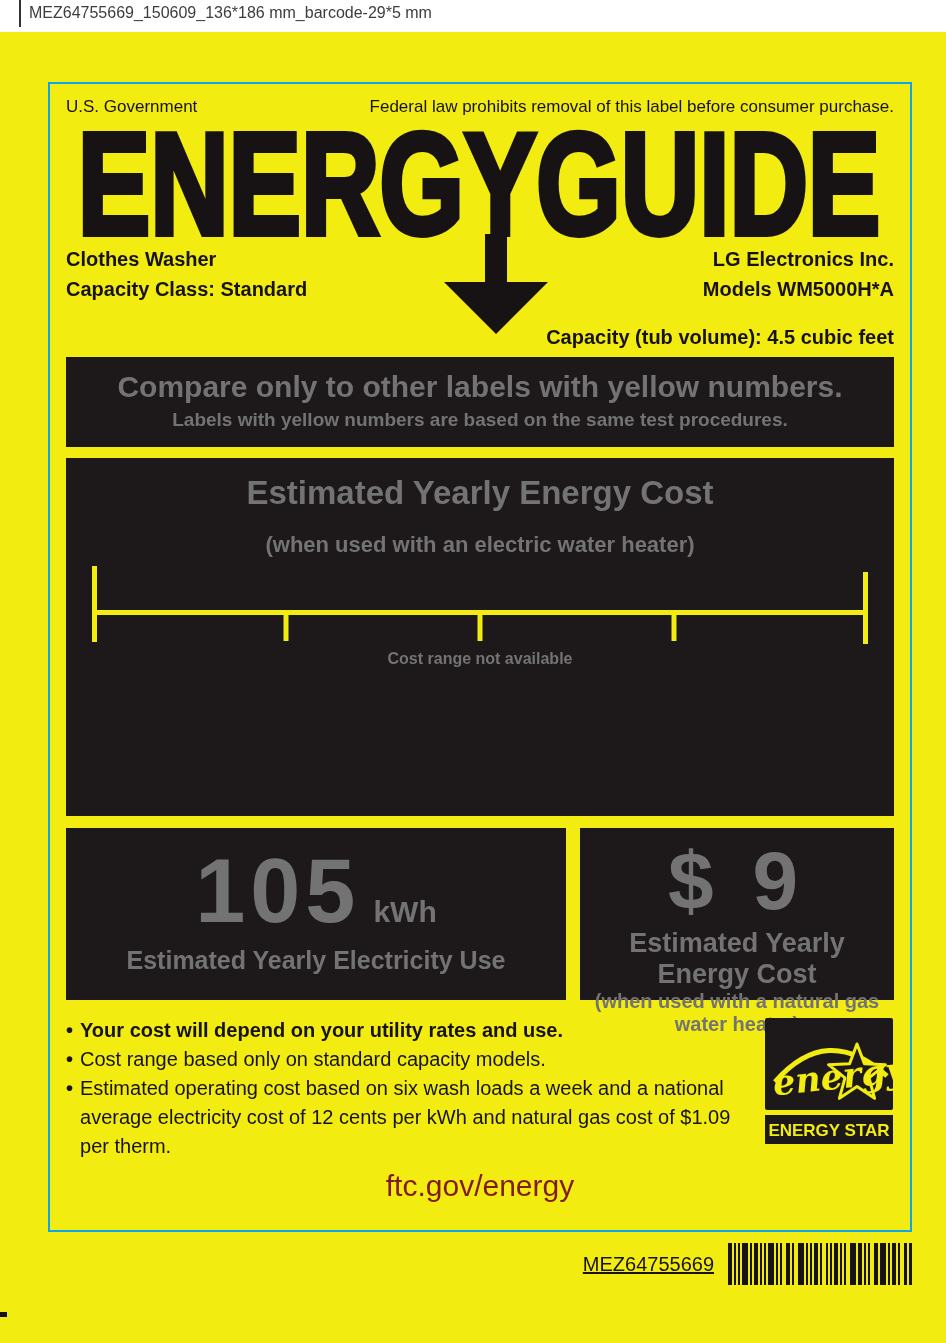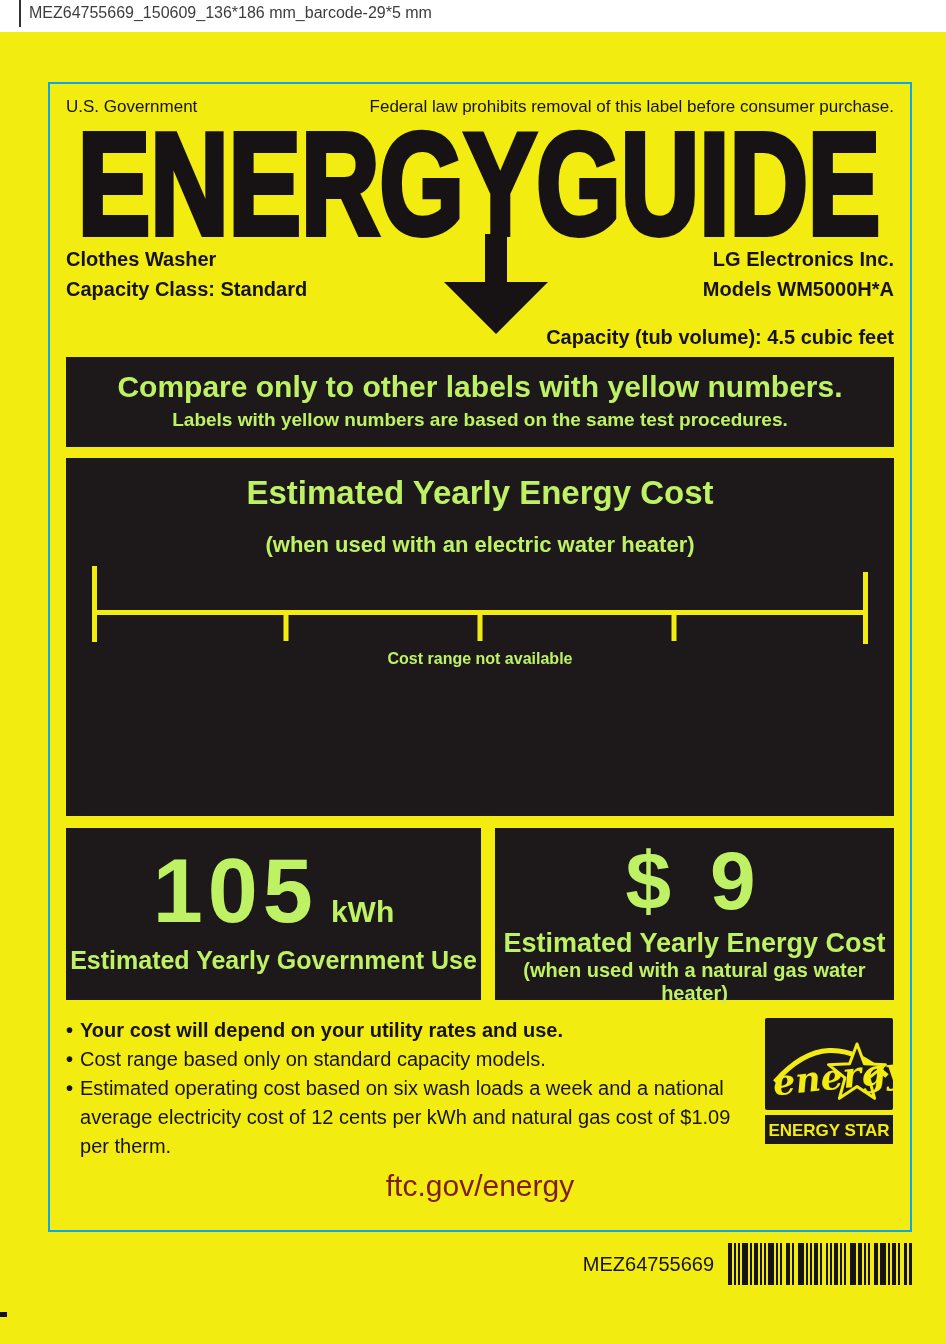"Compare only to other labels" .box { color: #bef264 -> #737373 }
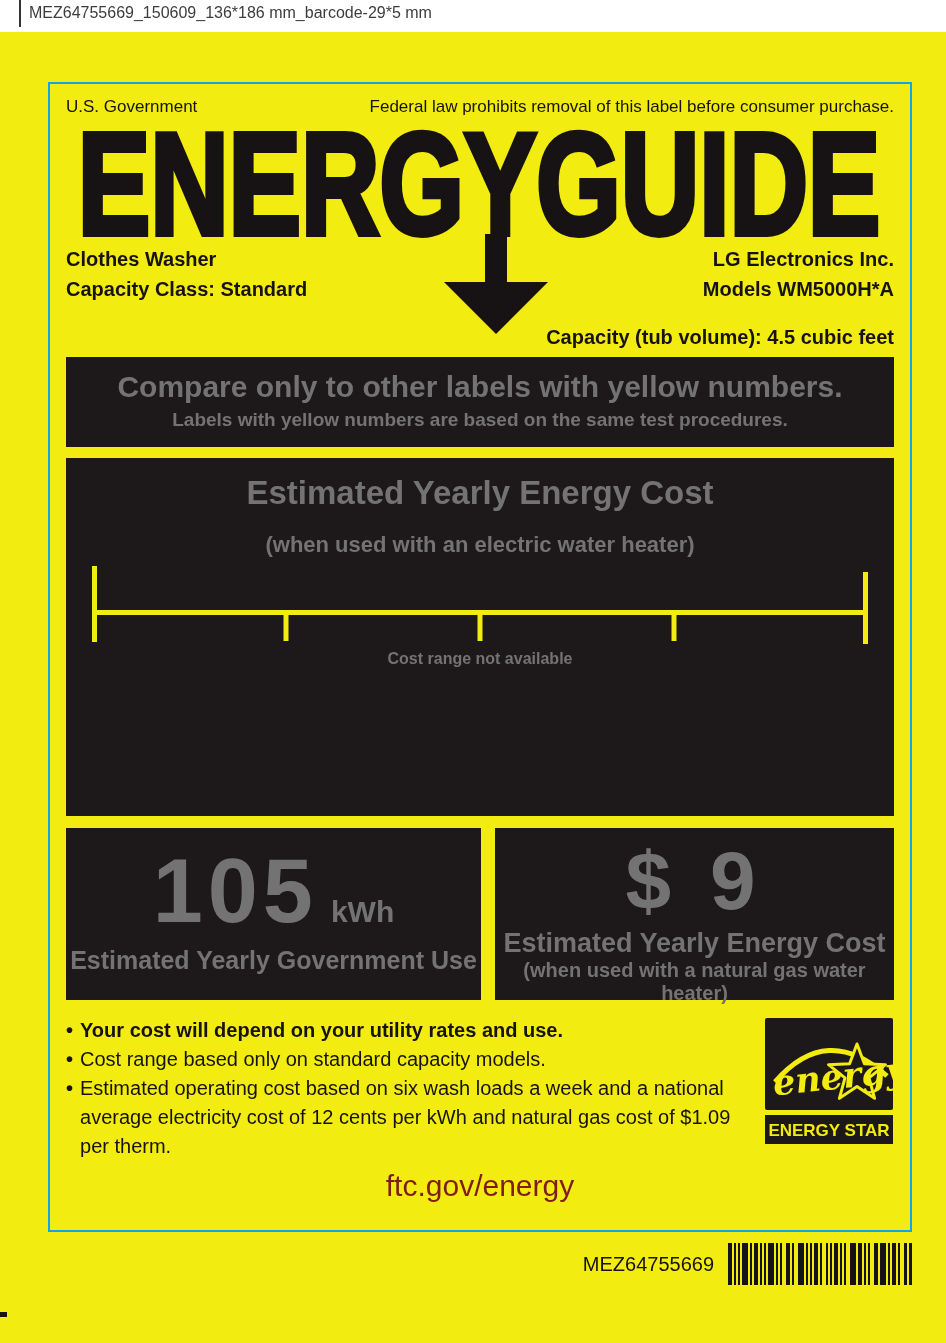"105" .elec-box { width: 415px -> 500px }
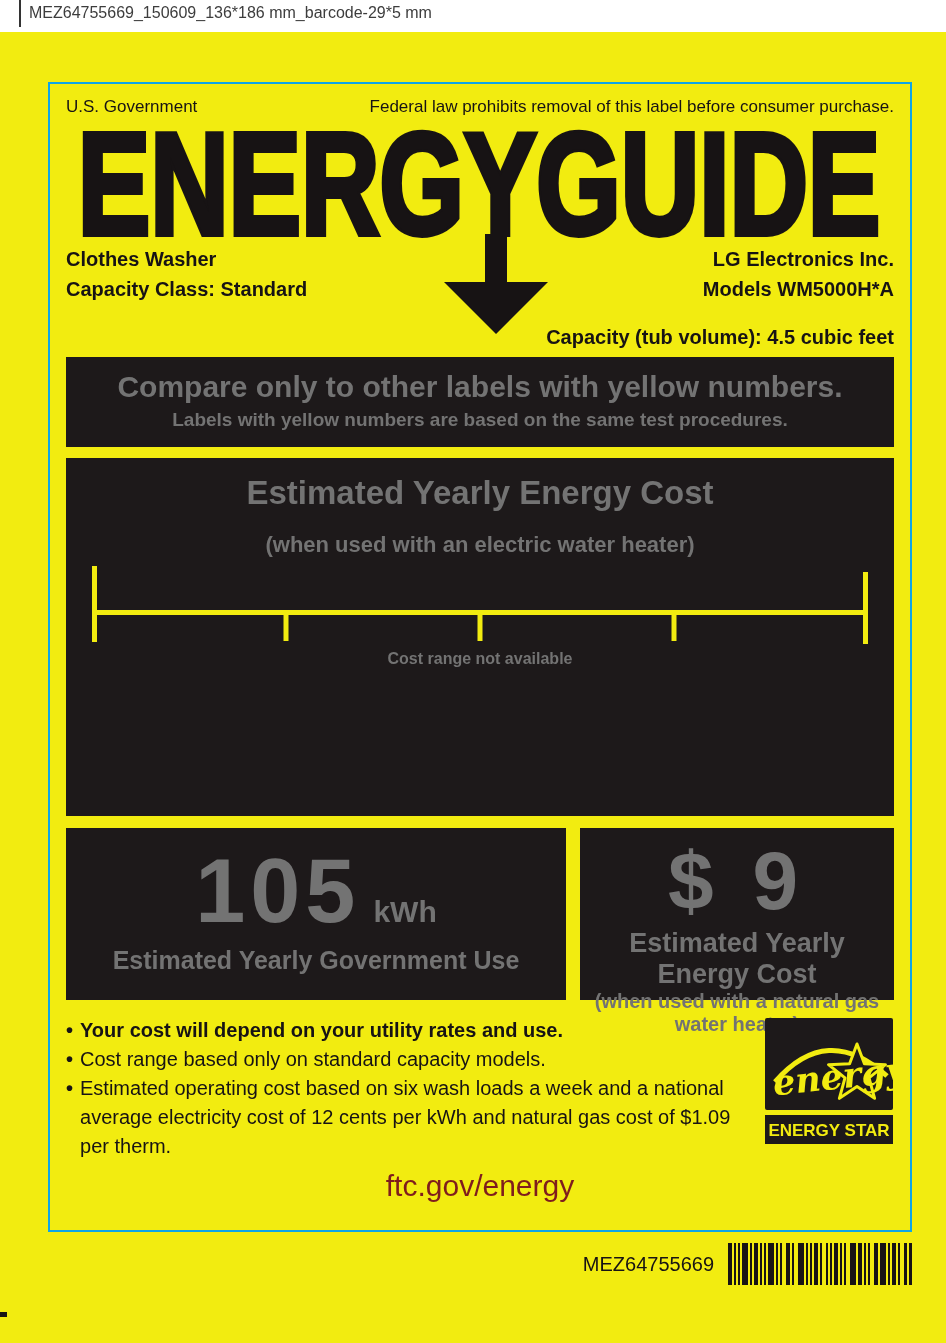"Estimated Yearly Government Use" div.elec-cap { text: Government -> Electricity }
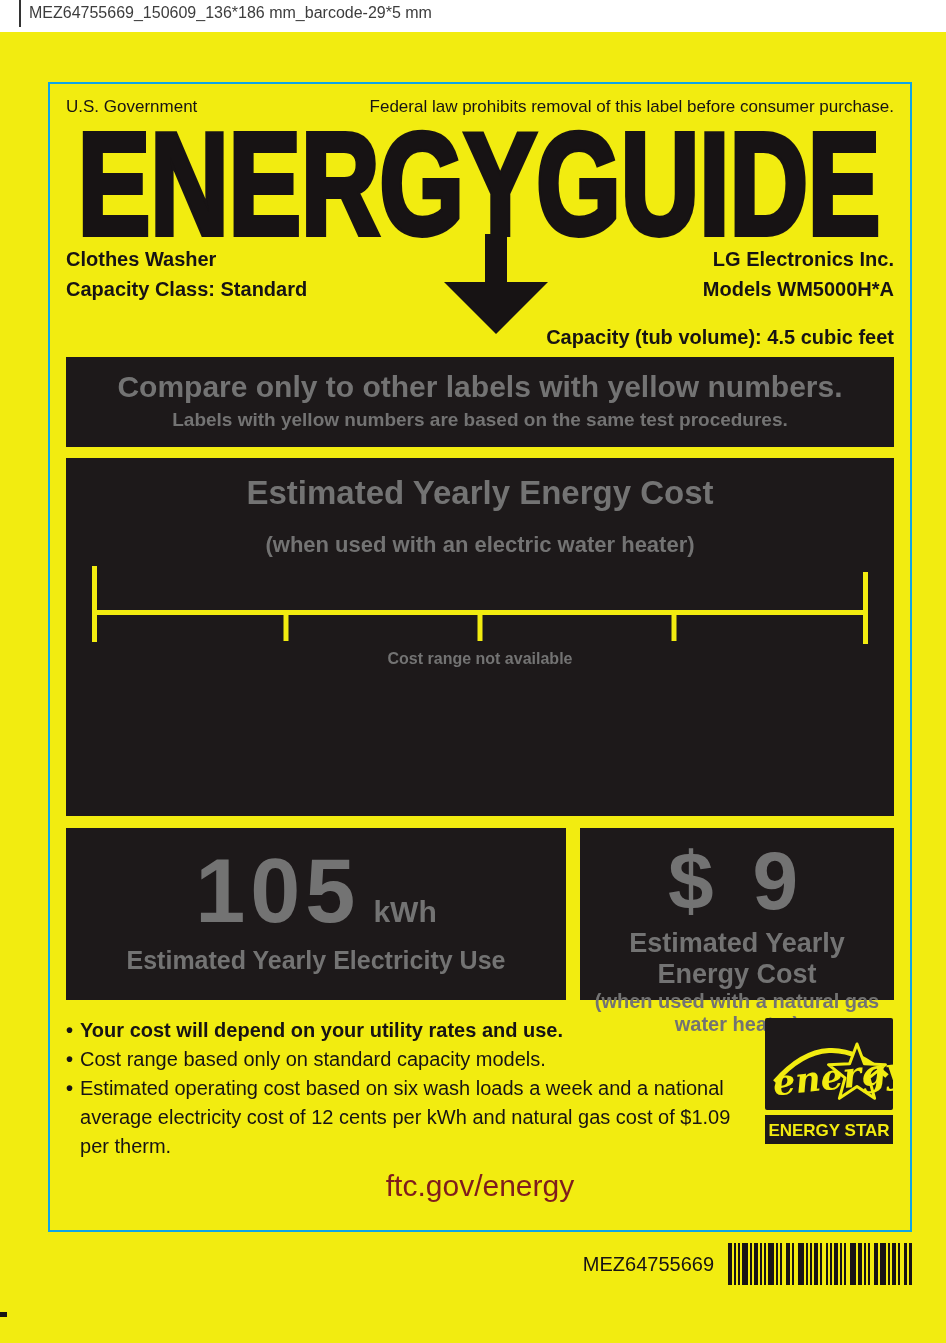"MEZ64755669" .footer-code { text-decoration: none -> underline }
